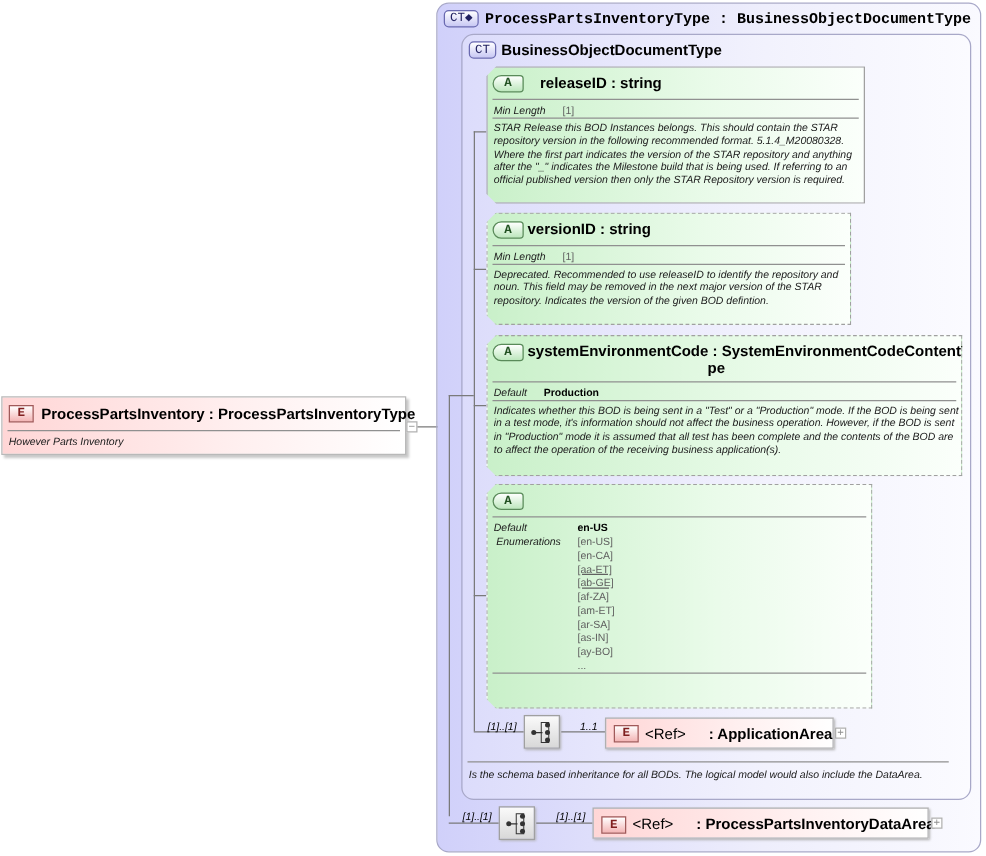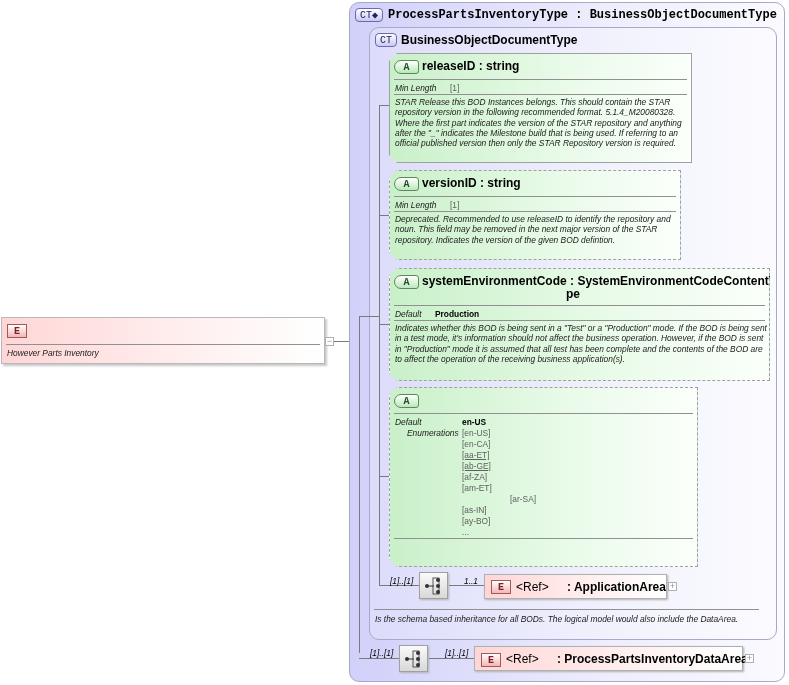"releaseID : string" span.title { left: 32px -> 42px }
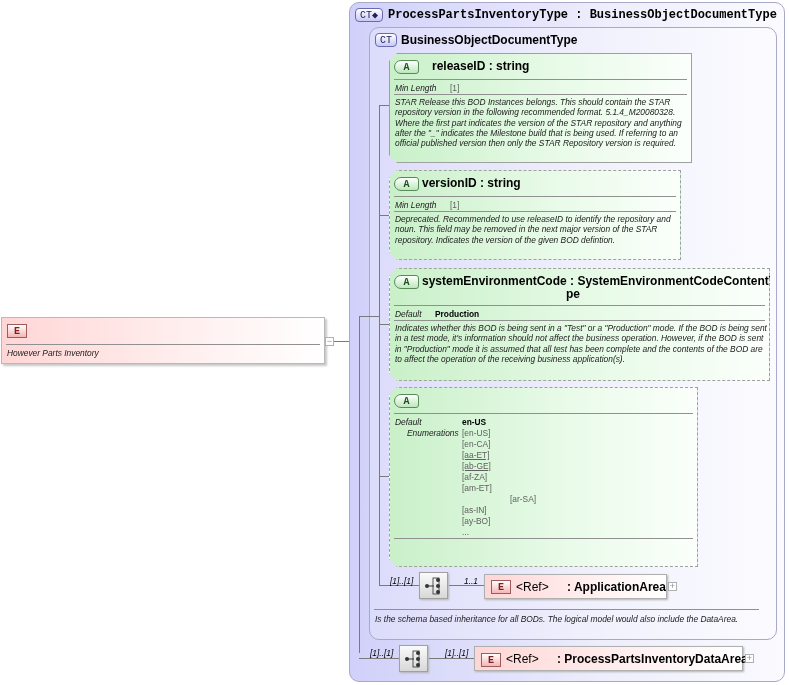"ProcessPartsInventory :" span.title { html: none -> <span> <span>ProcessPartsInventory</span> <span>: ProcessPartsInventoryType</span> </span> }
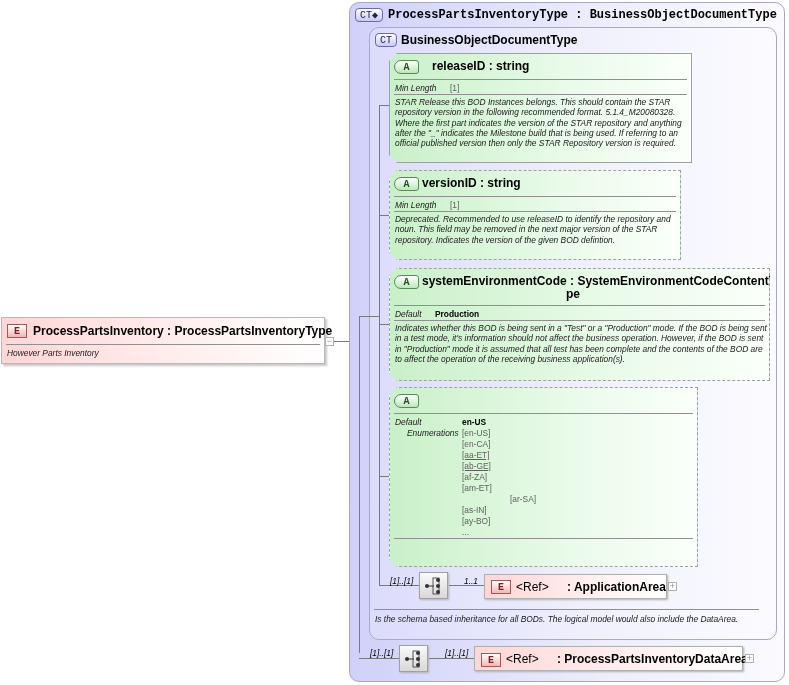"Enumerations" span.lbl { left: 17px -> 7px }
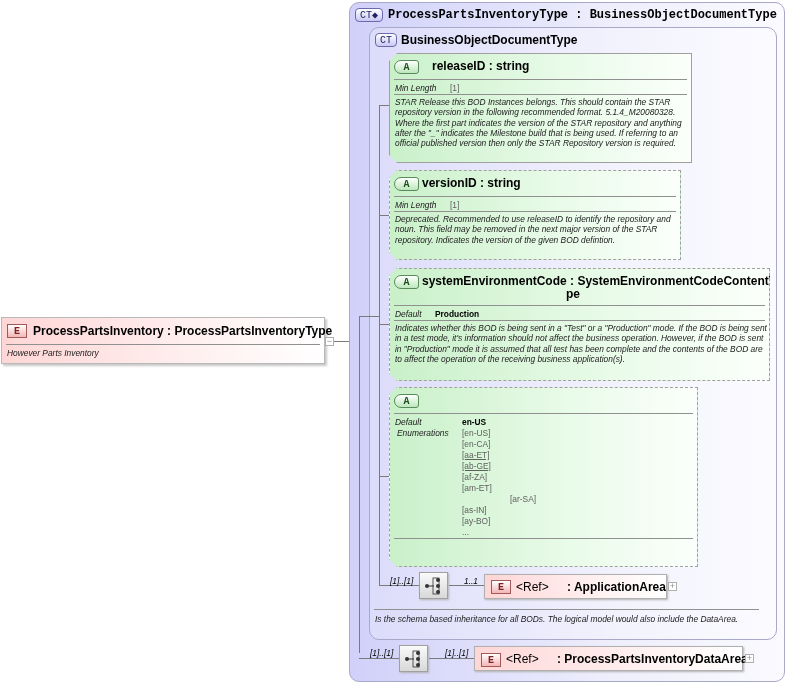"[ar-SA]" div.val { margin-left: 48px -> none }
